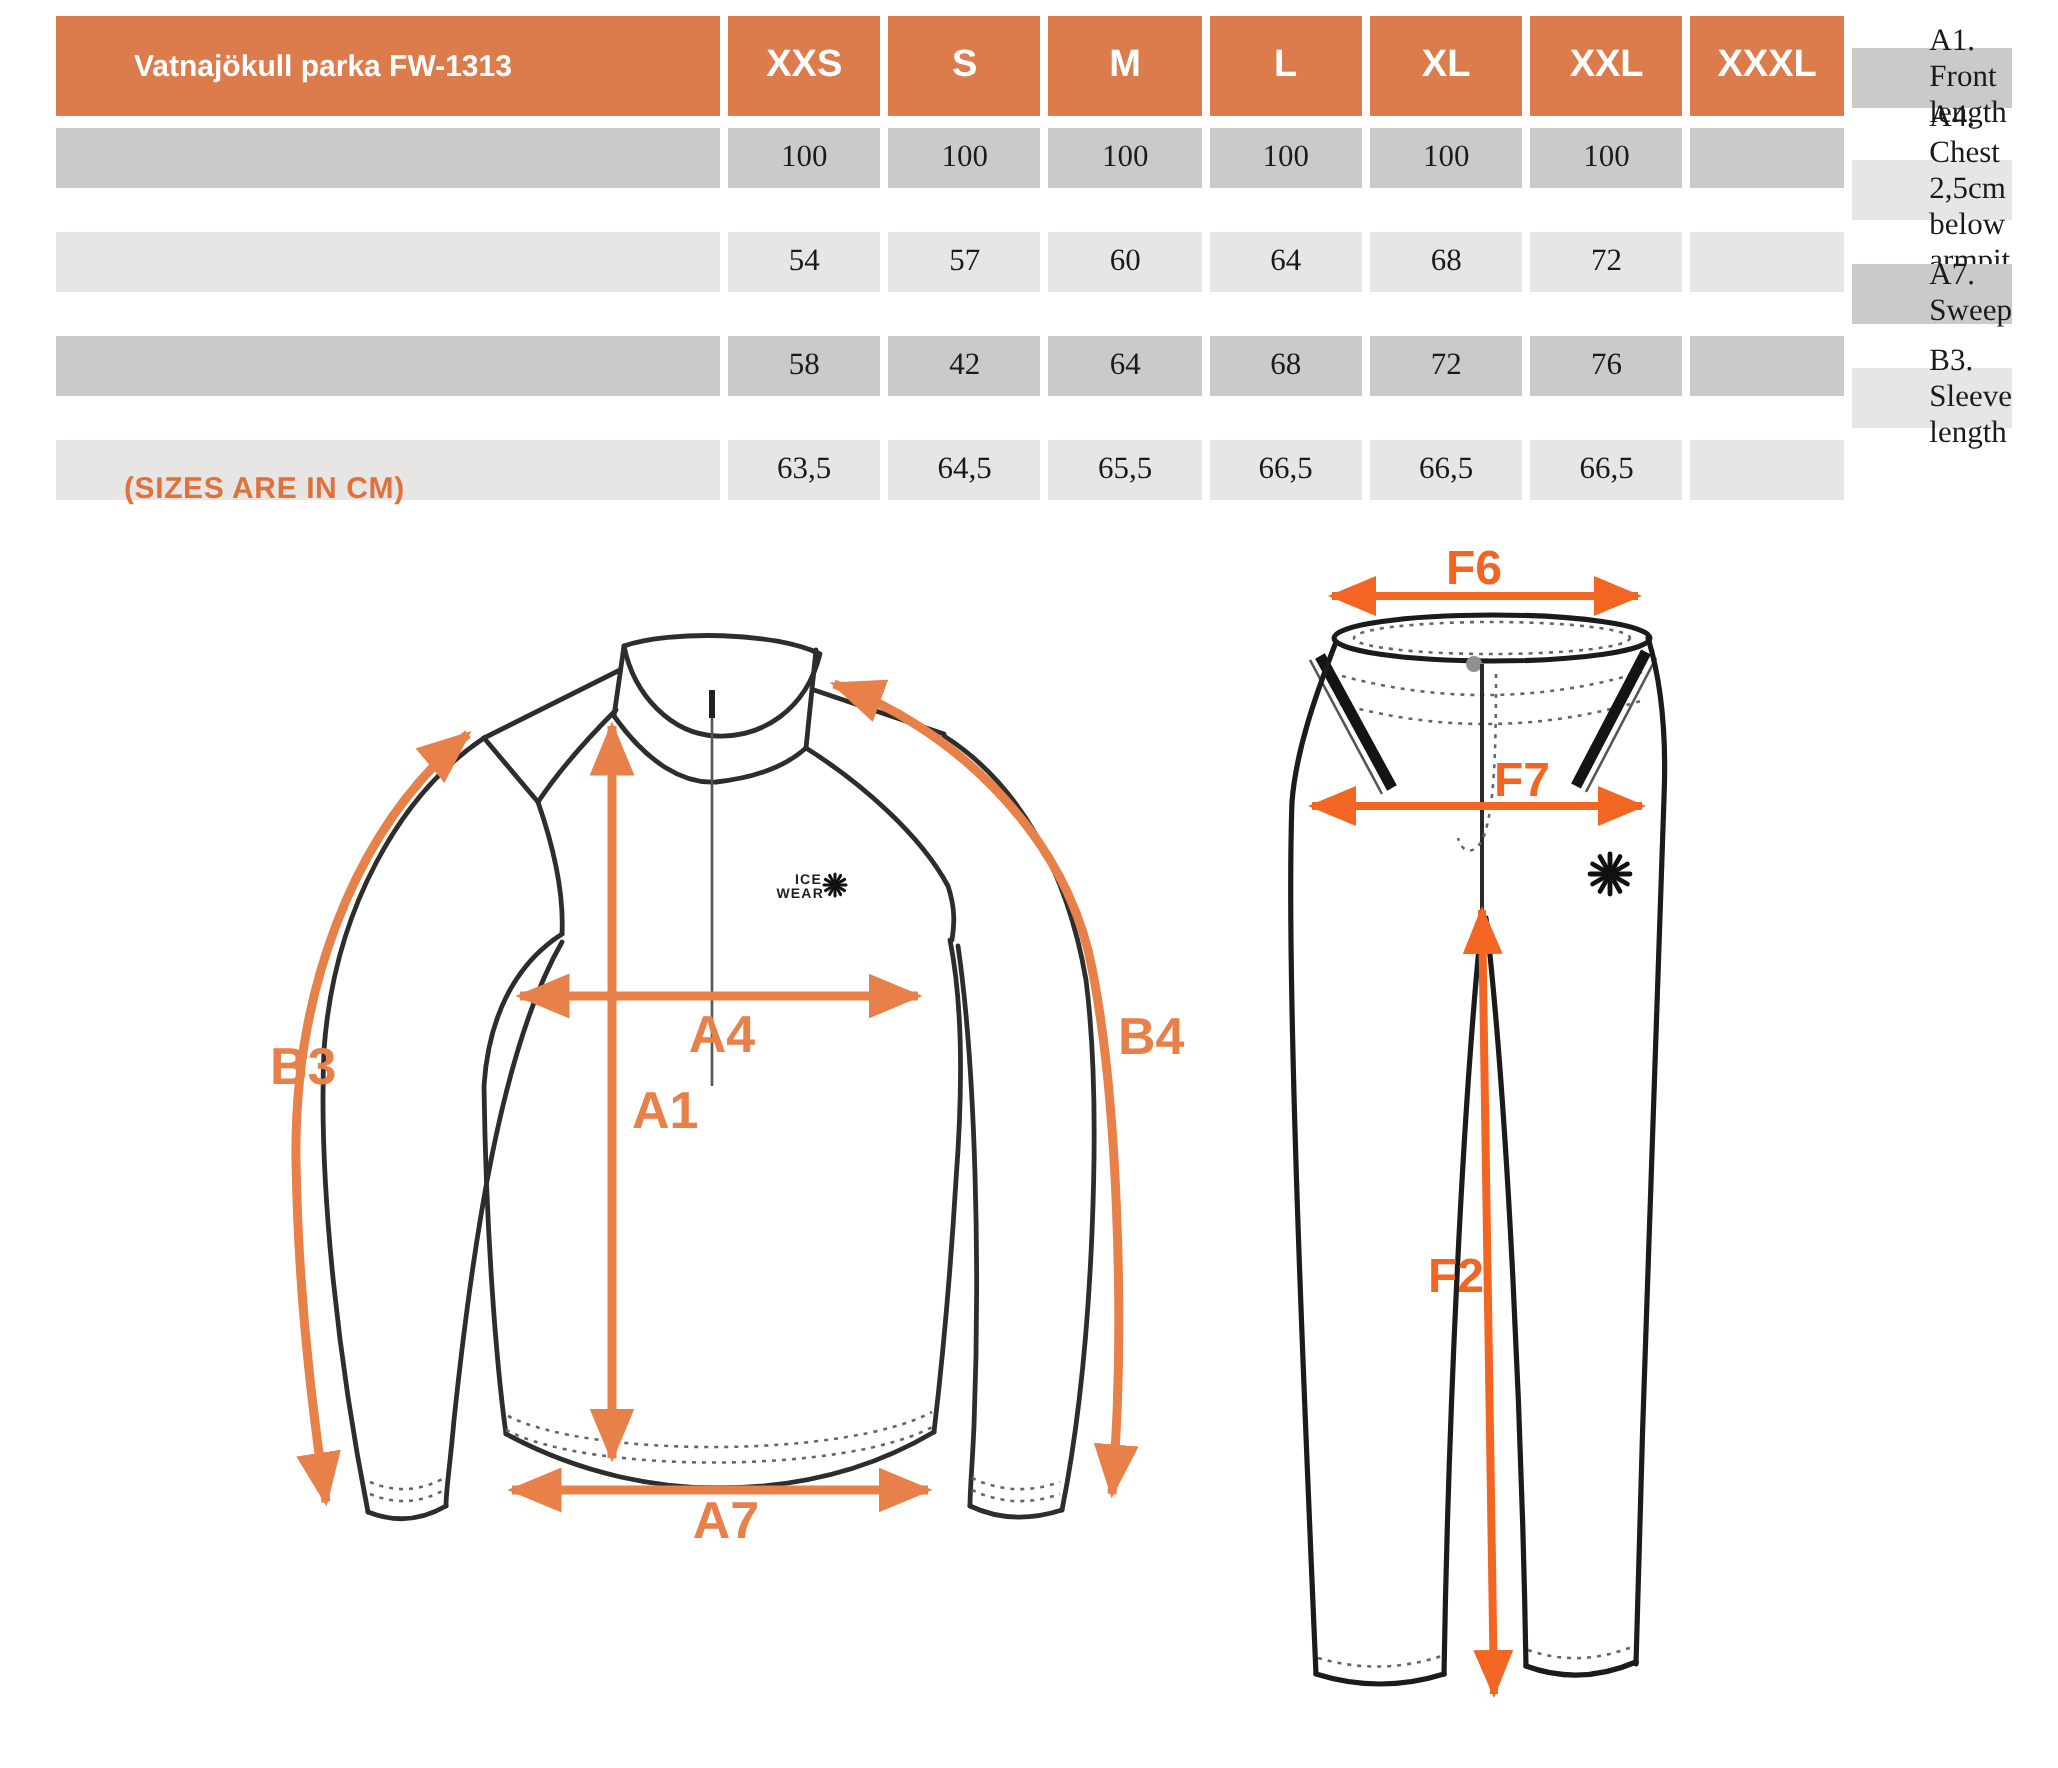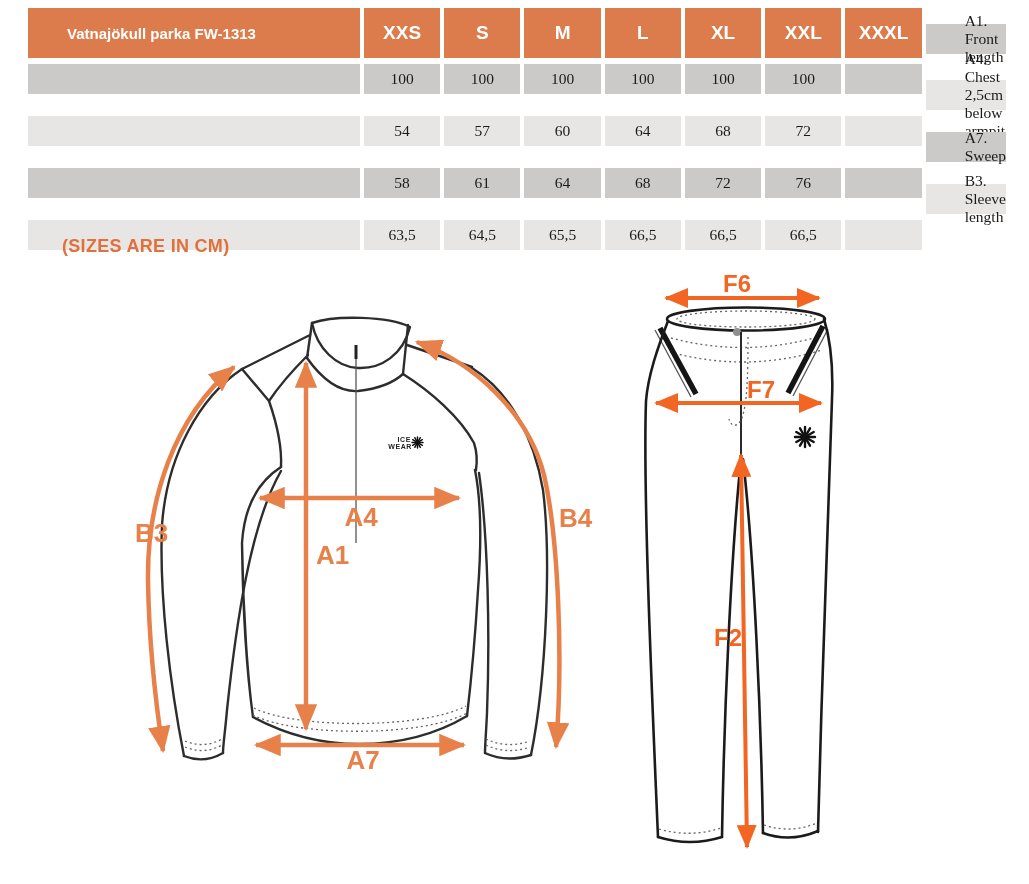"61" div.cell { text: 61 -> 42 }
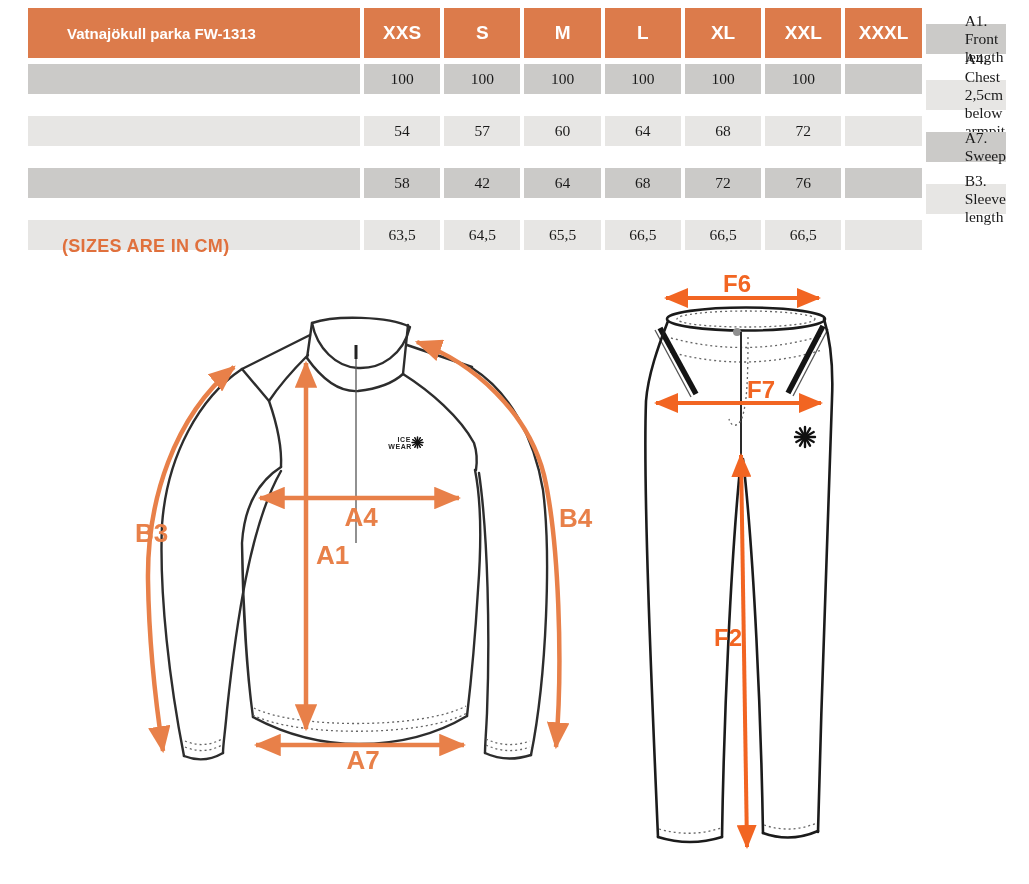"(SIZES ARE IN CM)" .note { font-size: 18px -> 15px }
